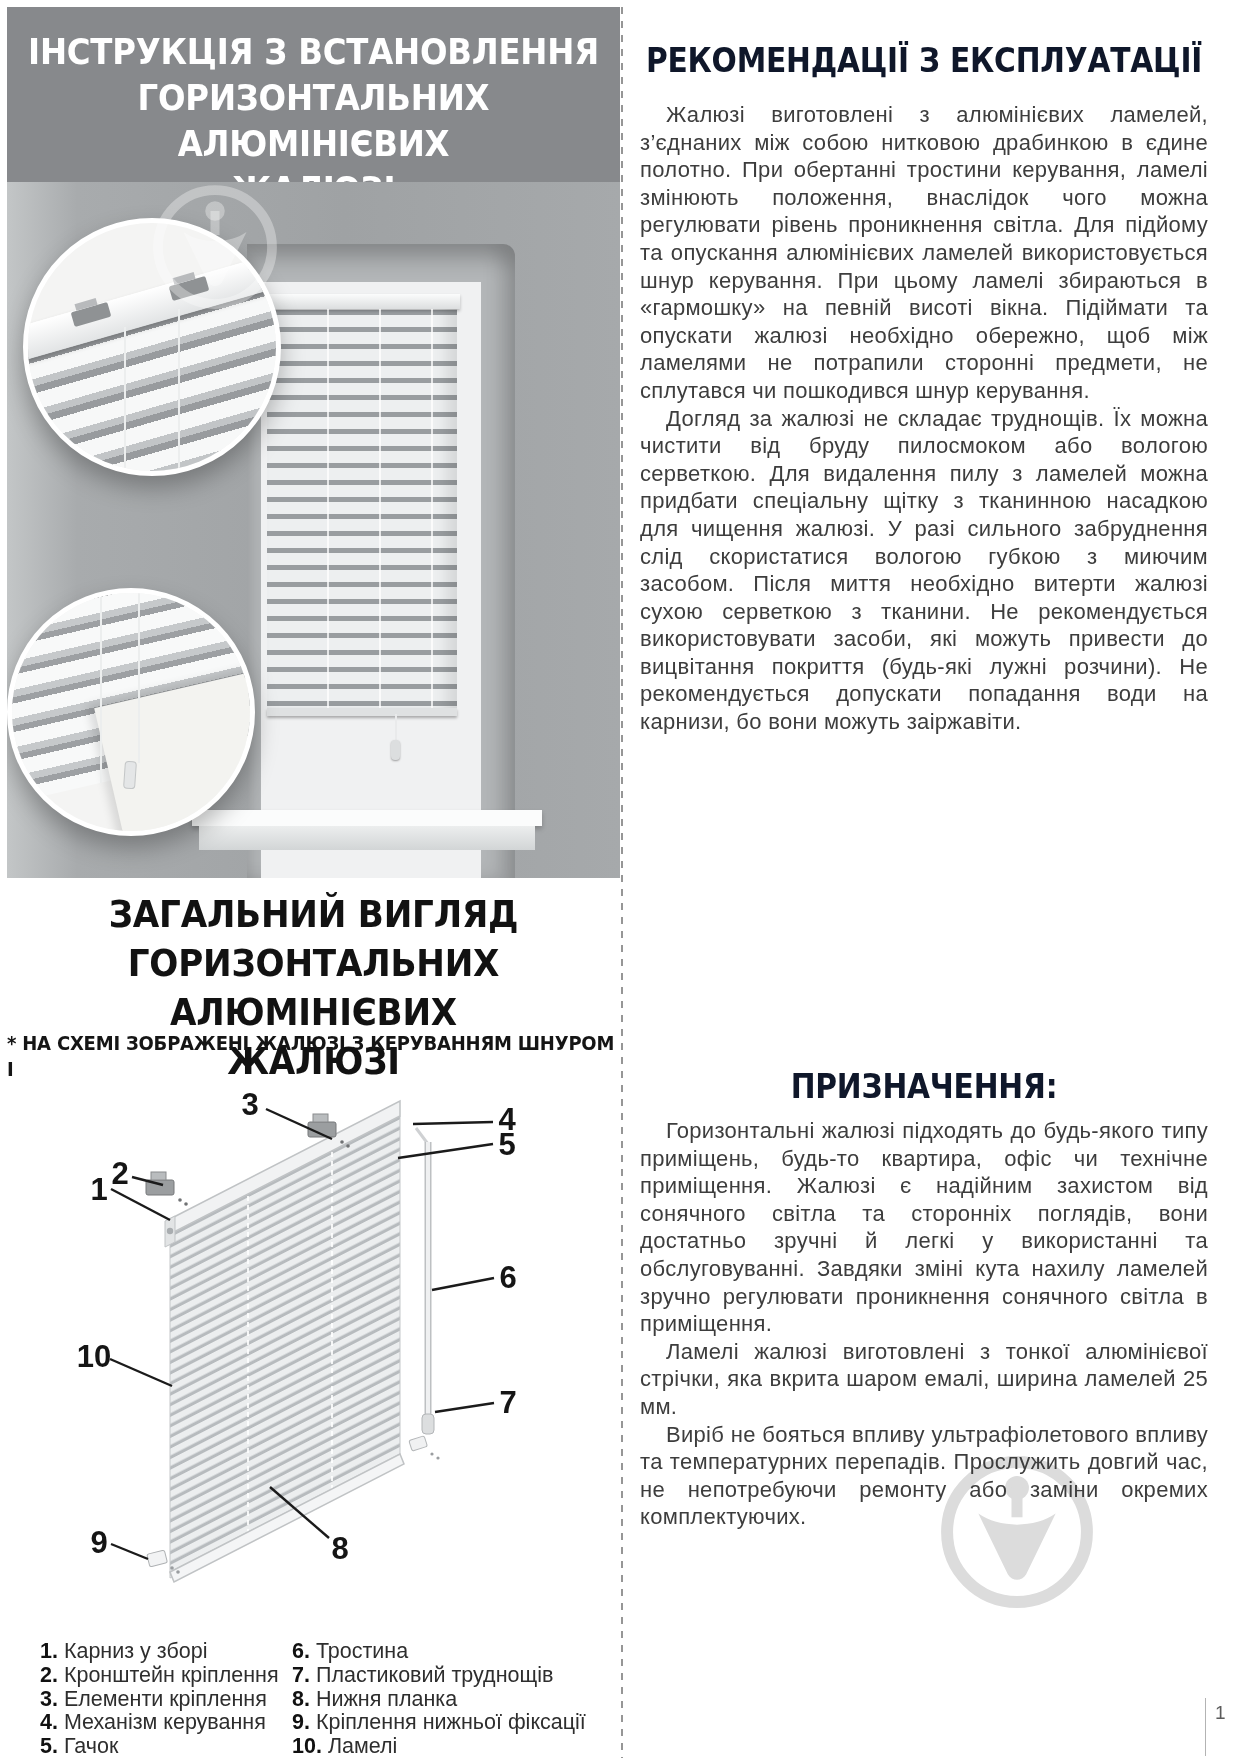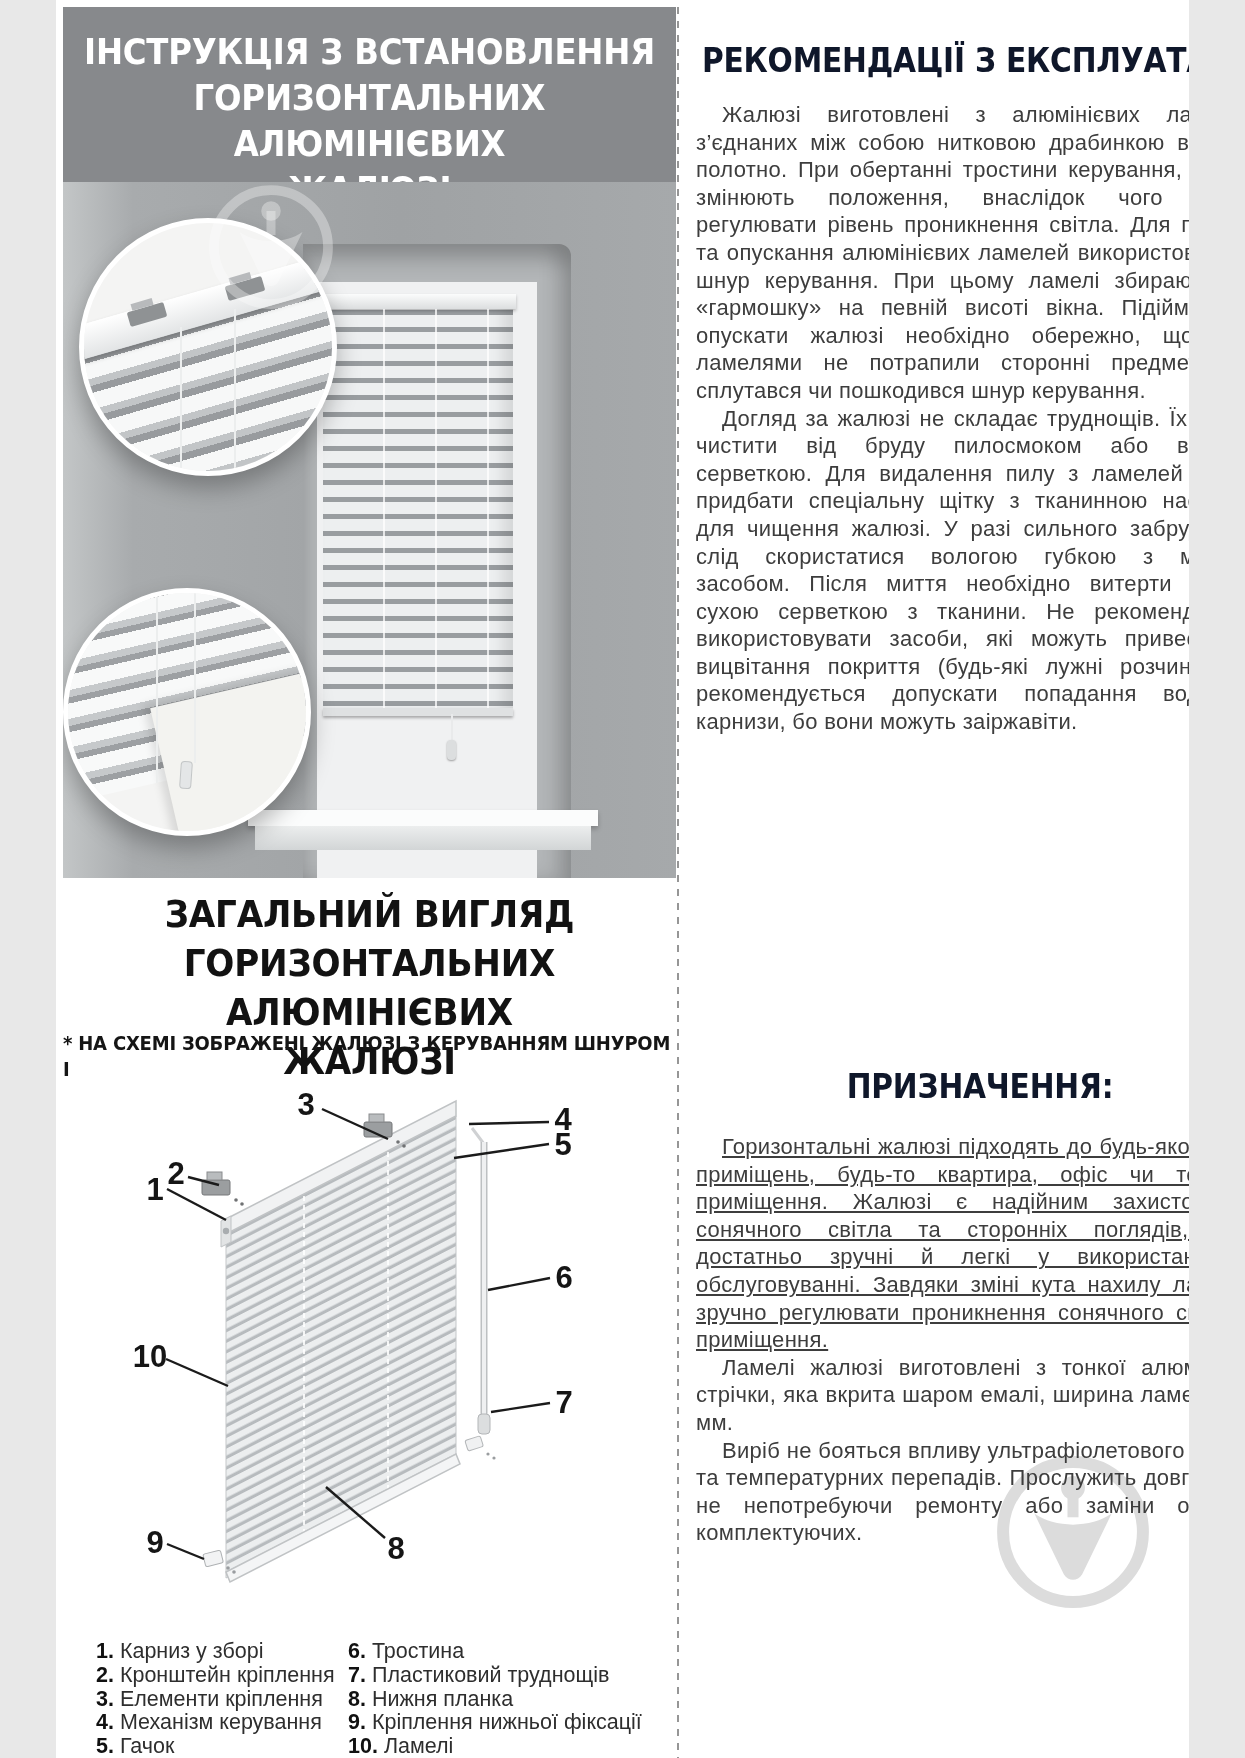"ІНСТРУКЦІЯ З ВСТАНОВЛЕННЯ" .page { width: 1133px -> 1245px }
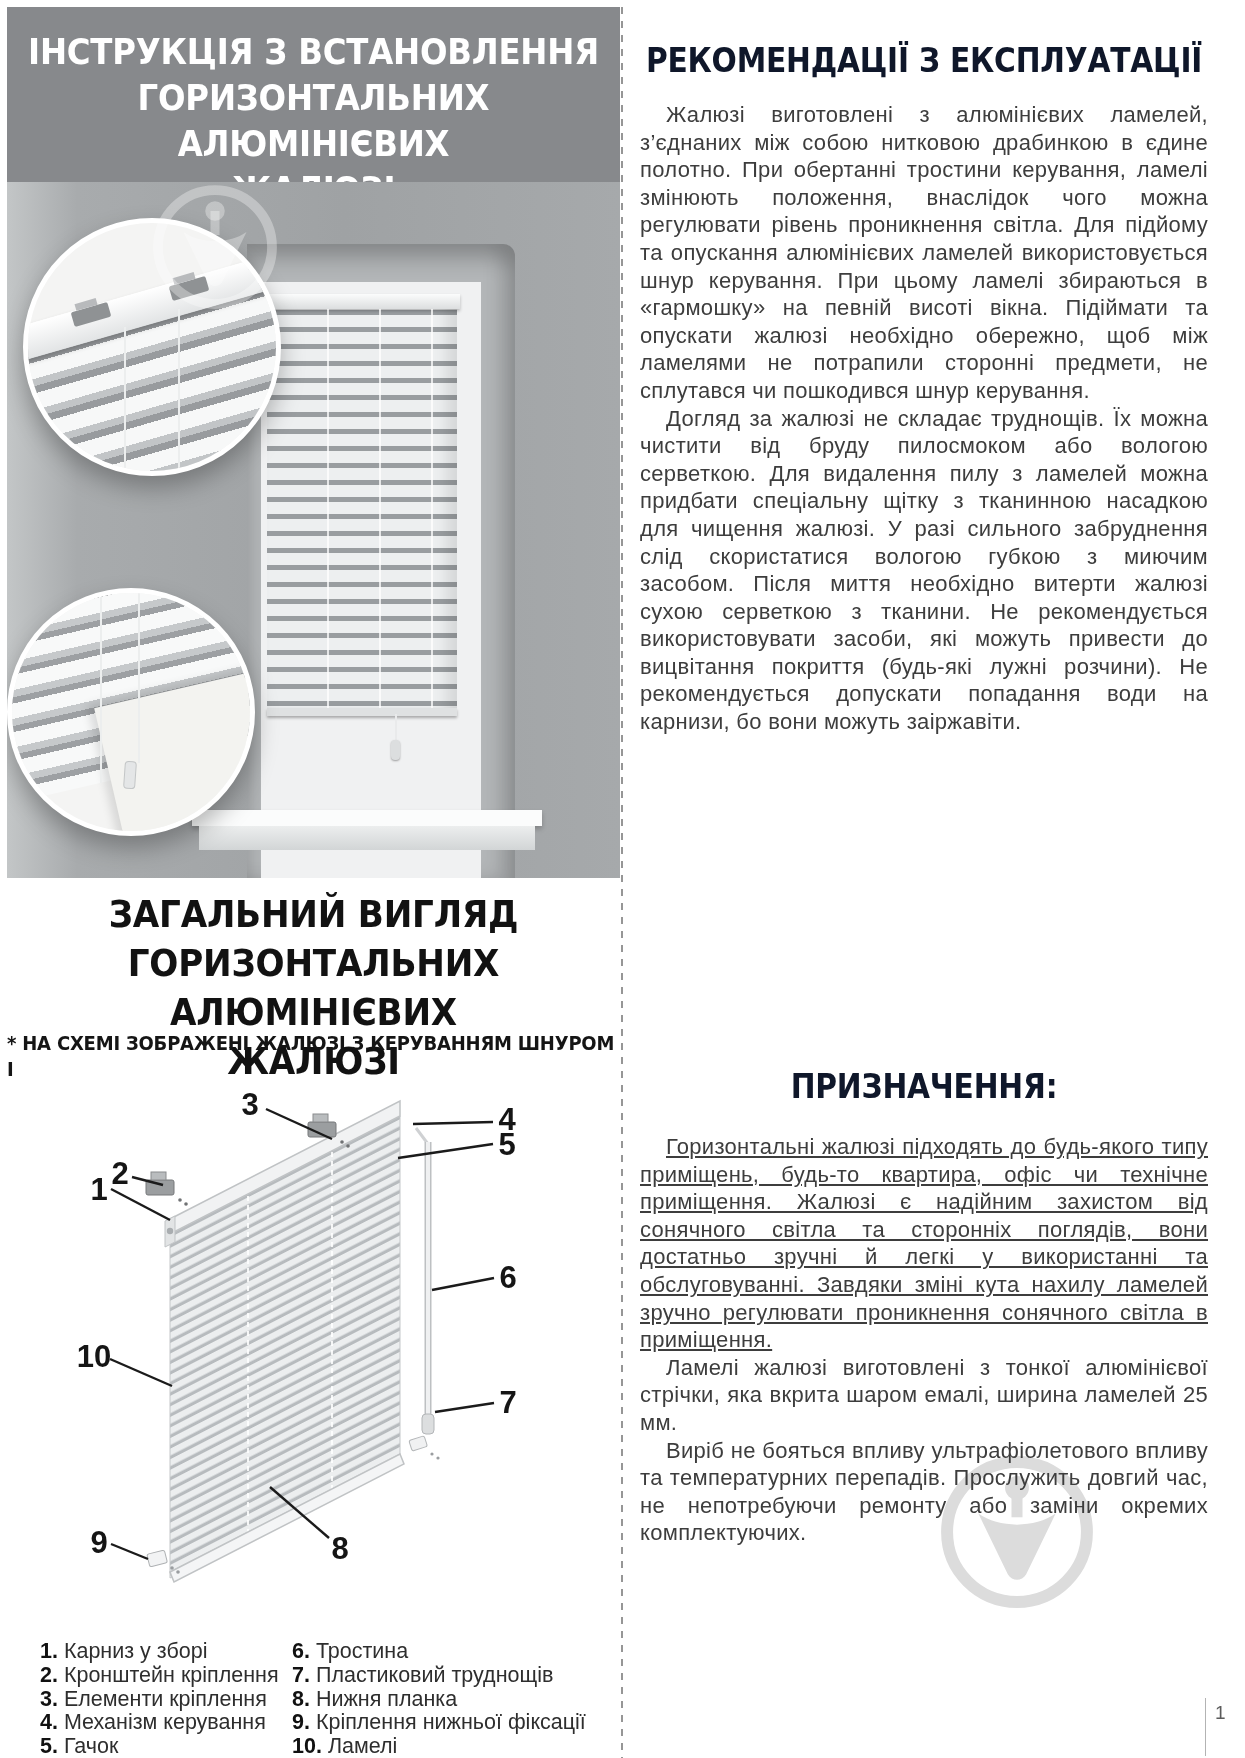"Горизонтальні жалюзі підходять до" .right-purpose p.first { margin-top: 26px -> 10px; text-decoration: underline -> none }
